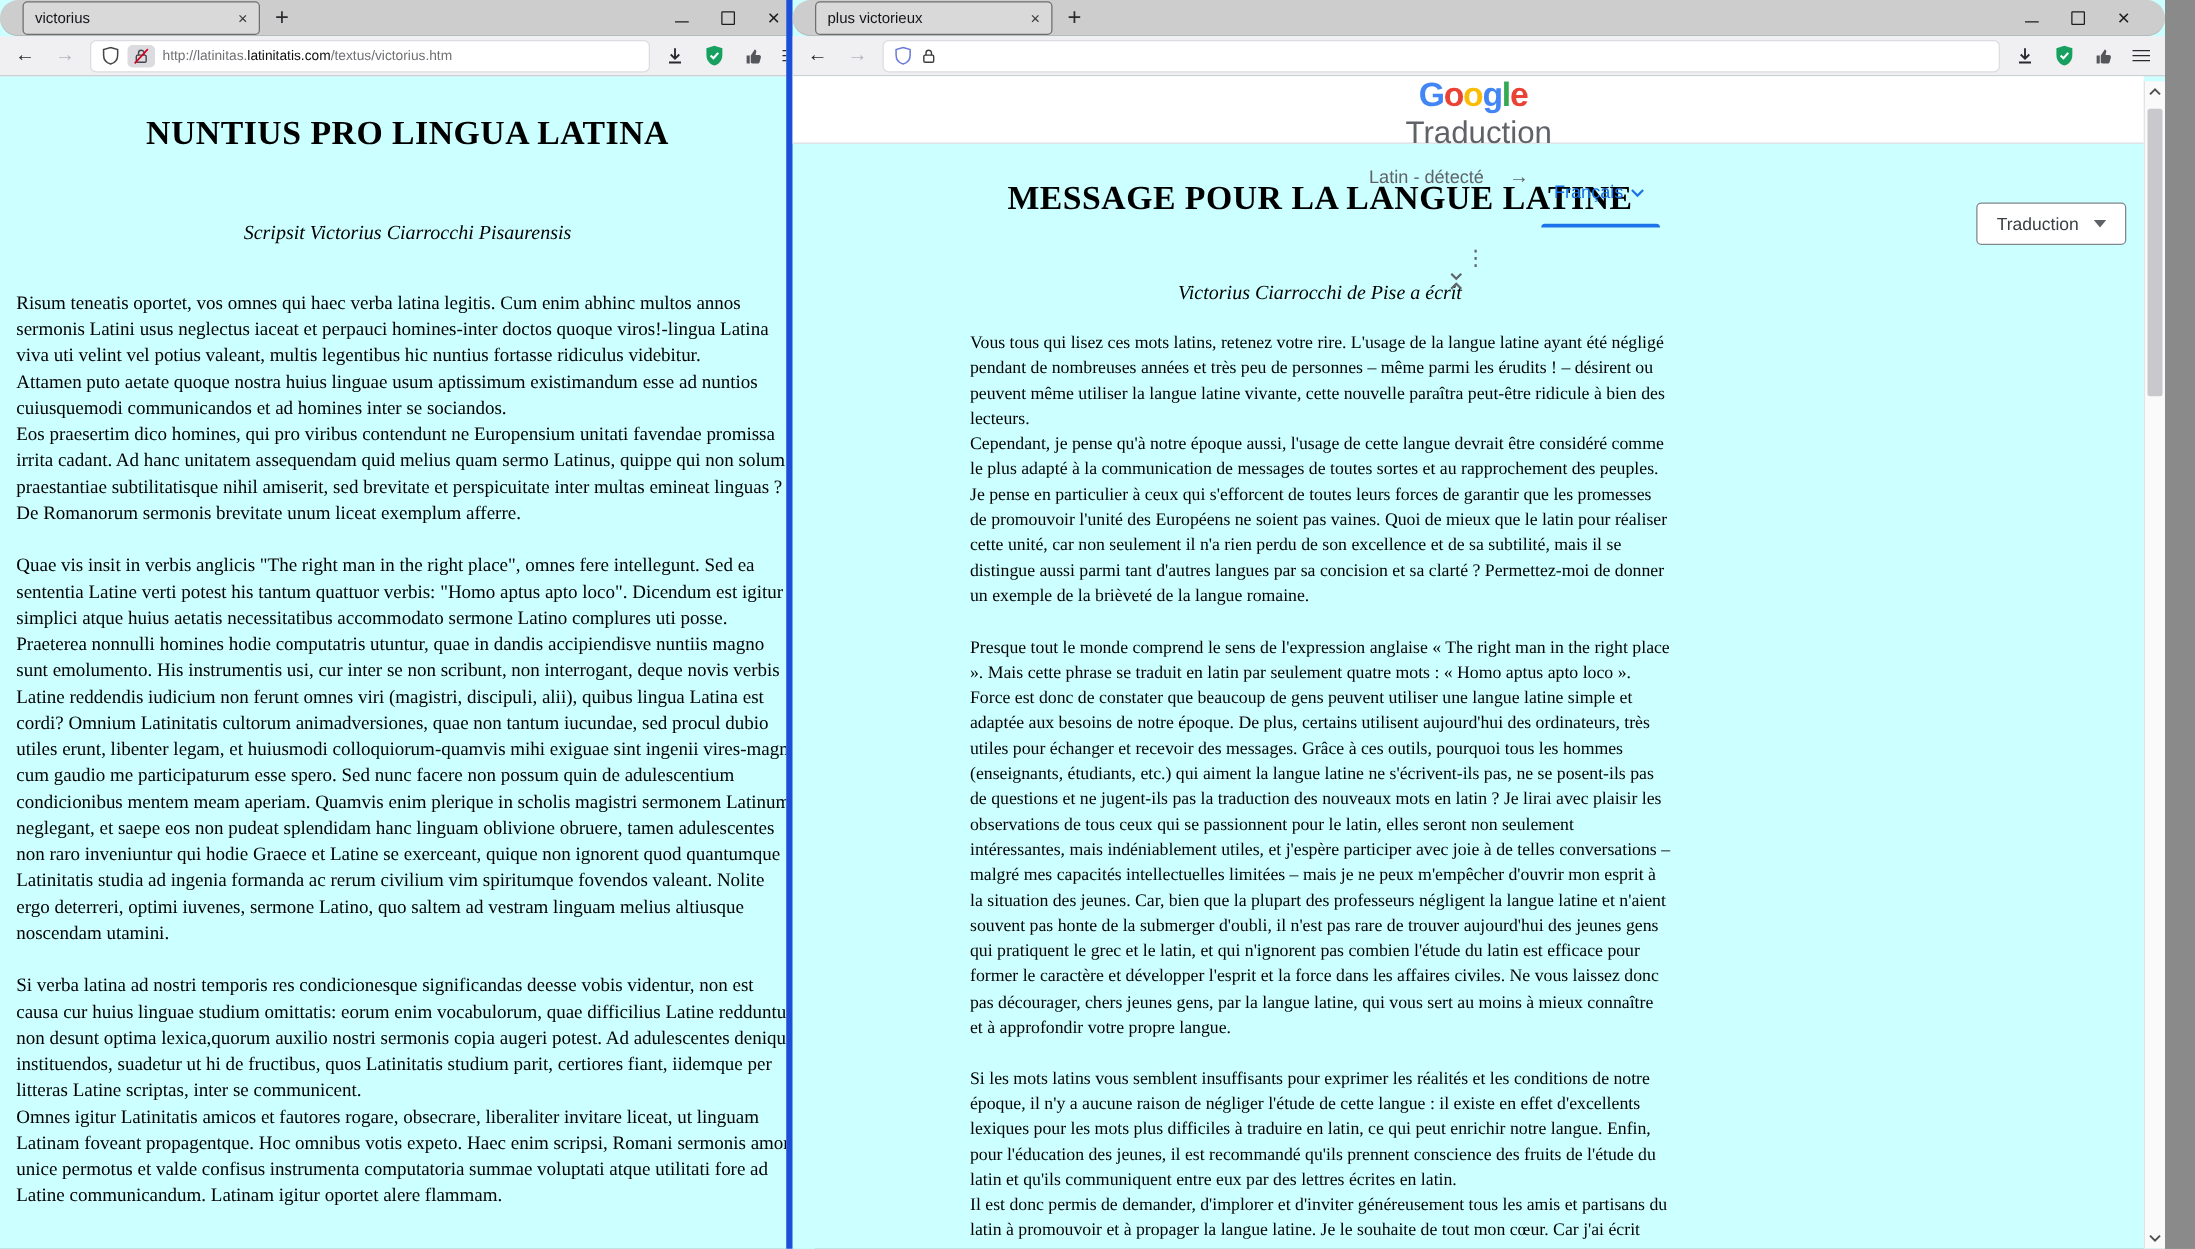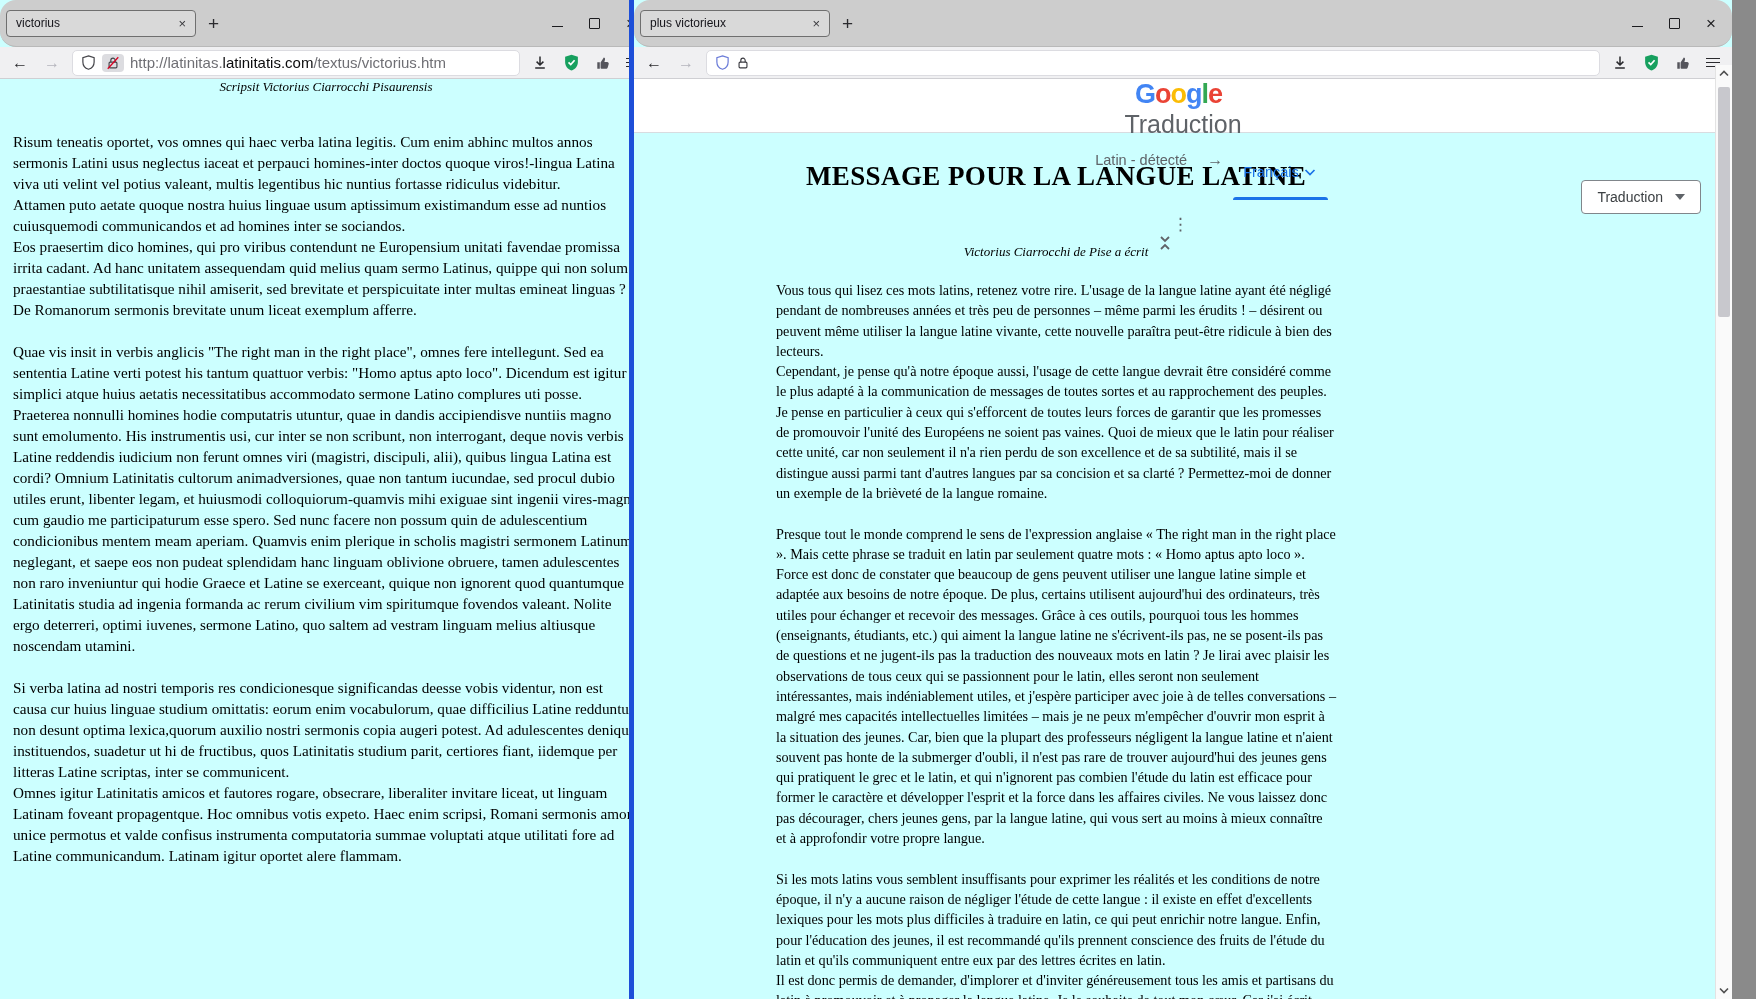"victorius" .tabbar { height: 47px -> 29px; padding: 3px 6px -> 3px 18px }
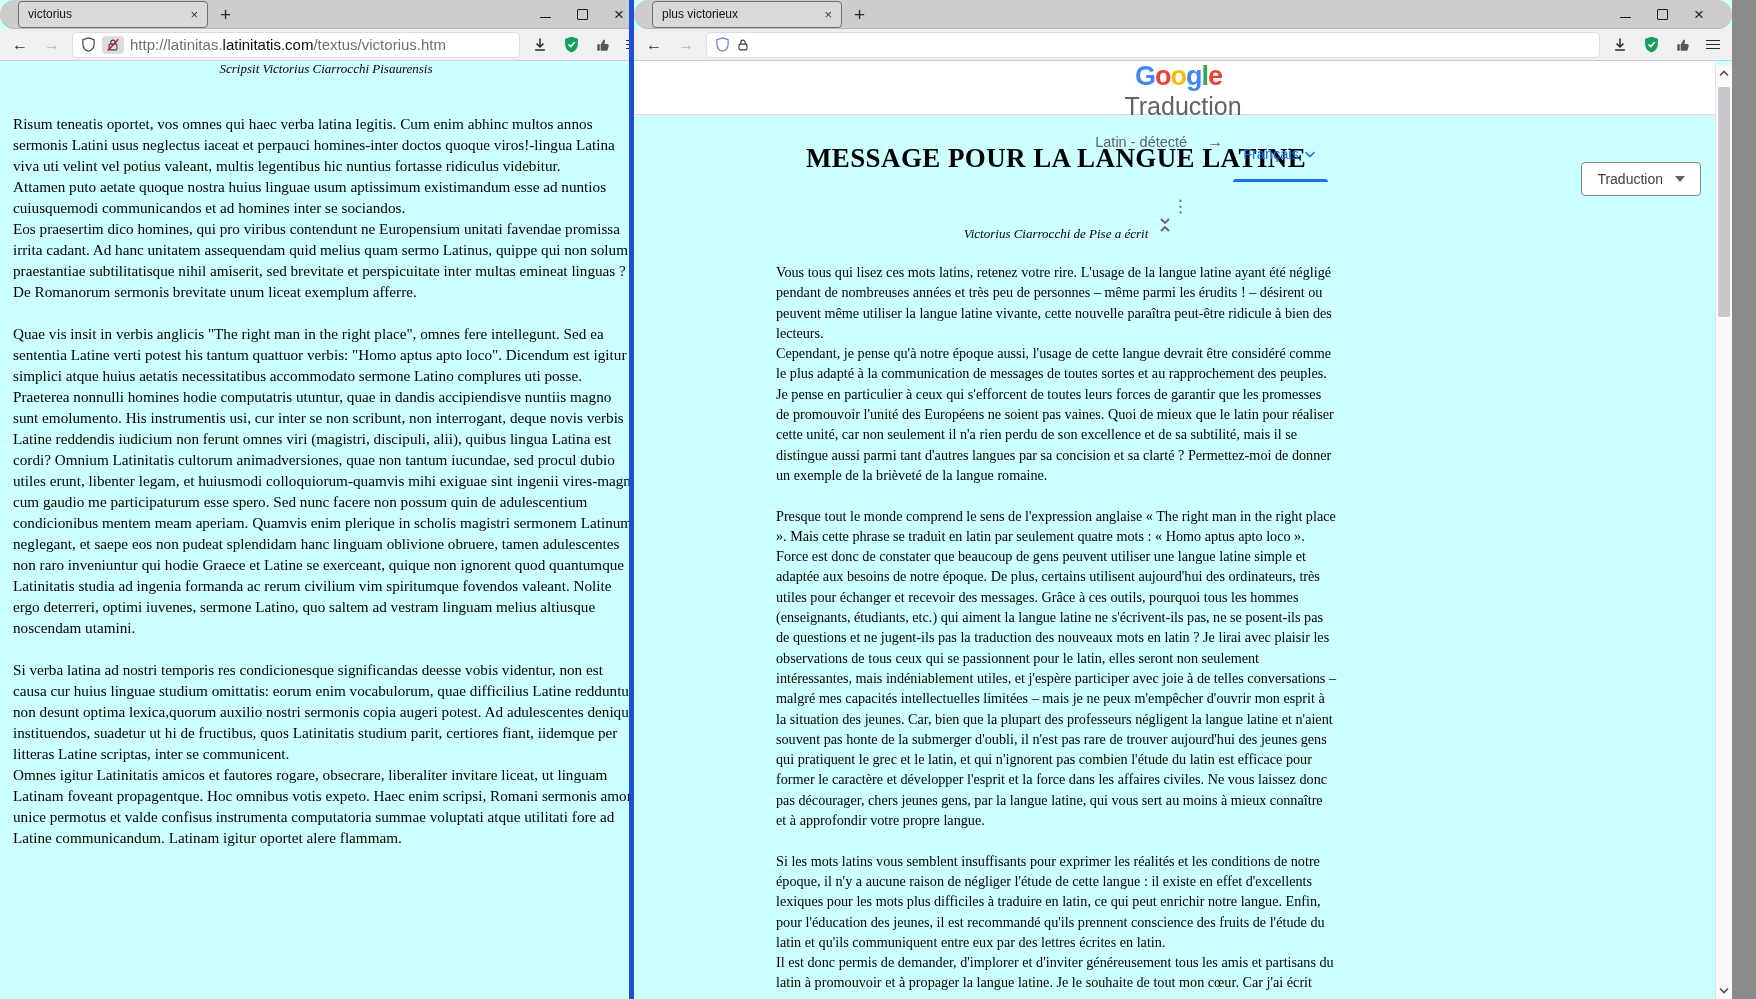"http://latinitas.latinitatis.com/textus/" .url-text { font-size: 15px -> 11px }
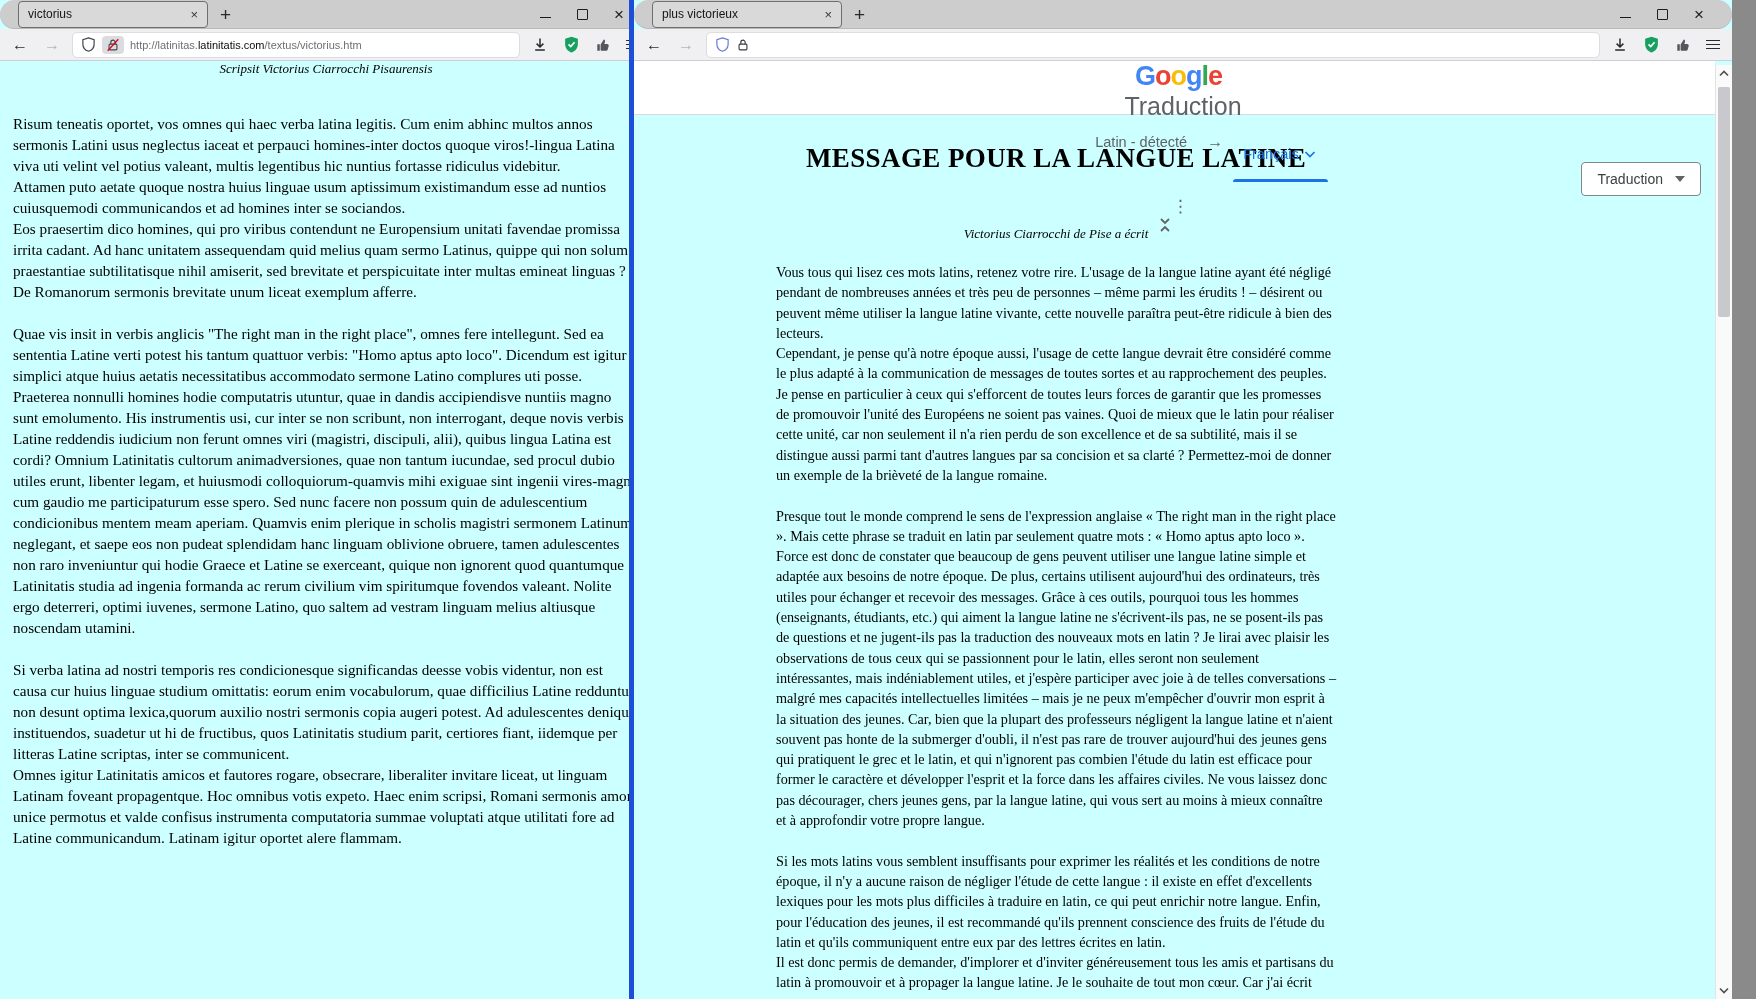"NUNTIUS PRO LINGUA LATINA" h1.page-title { html: none -> <h1>NUNTIUS PRO LINGUA LATINA</h1> }
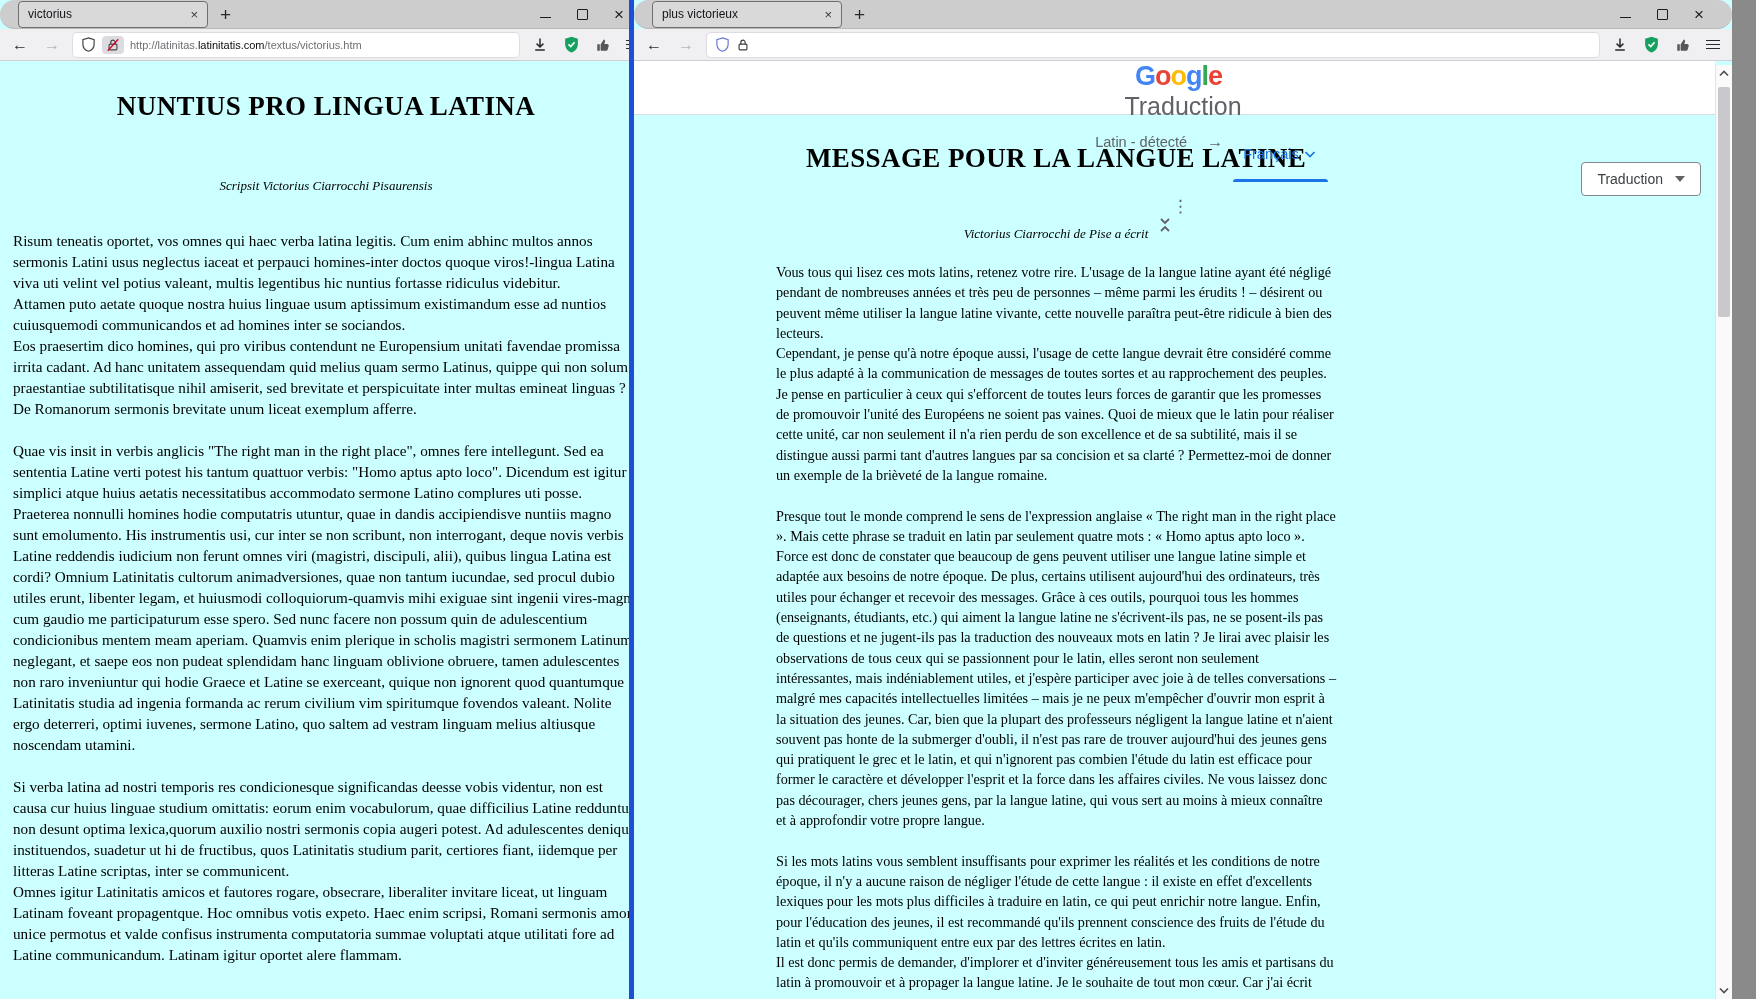"Scripsit Victorius Ciarrocchi" .byline { font-size: 13px -> 16px }
